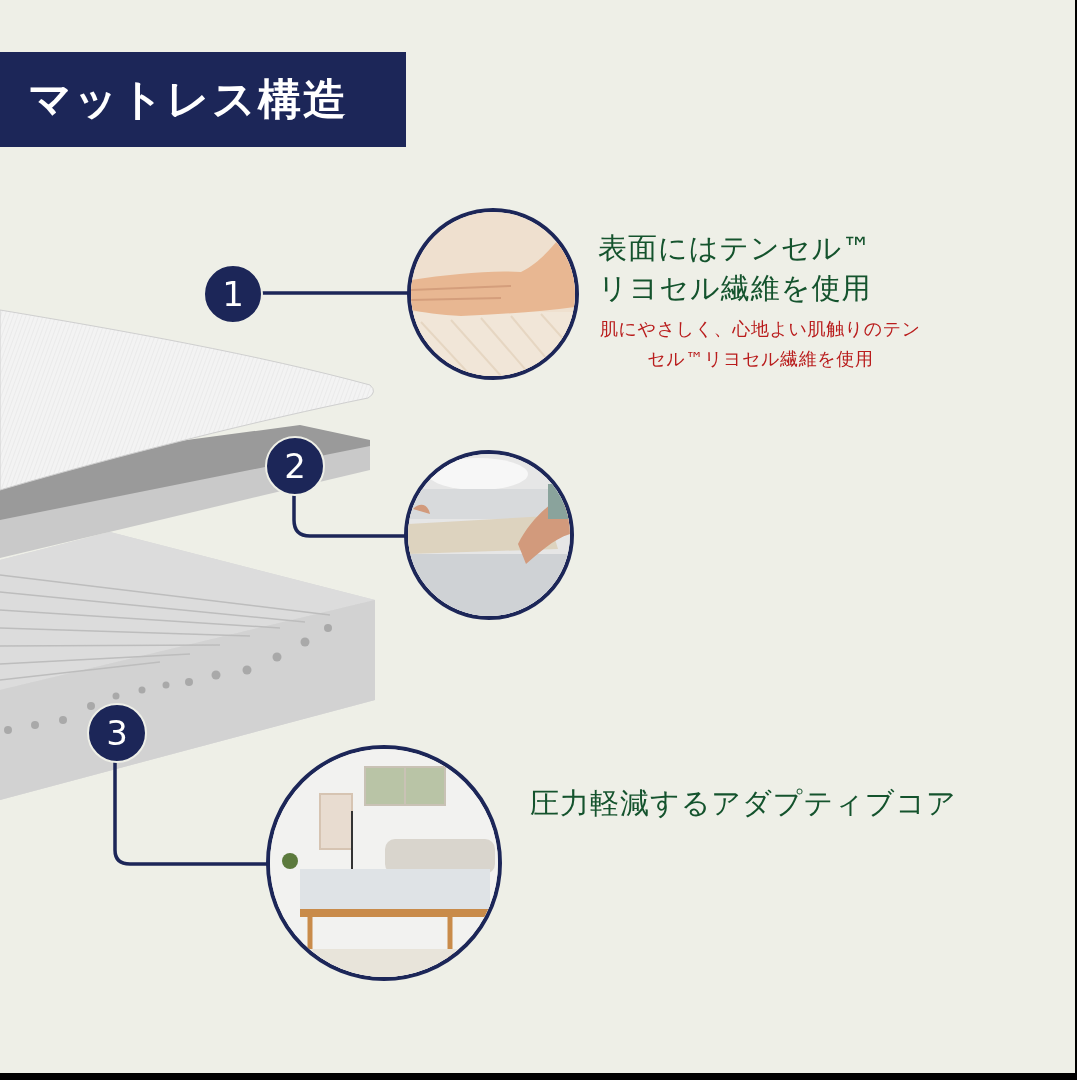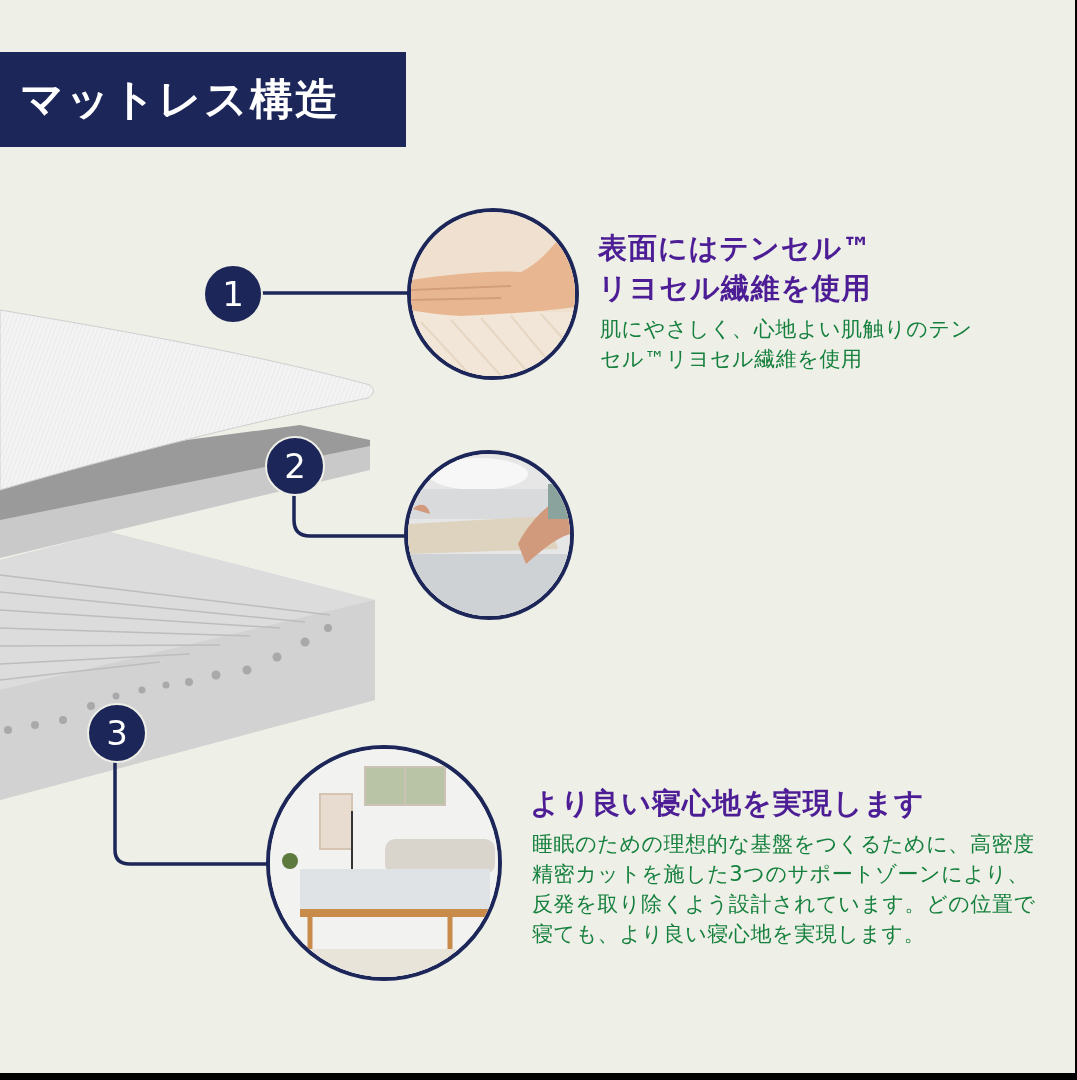"マットレス構造" .title-box span { padding-left: 20px -> 28px }
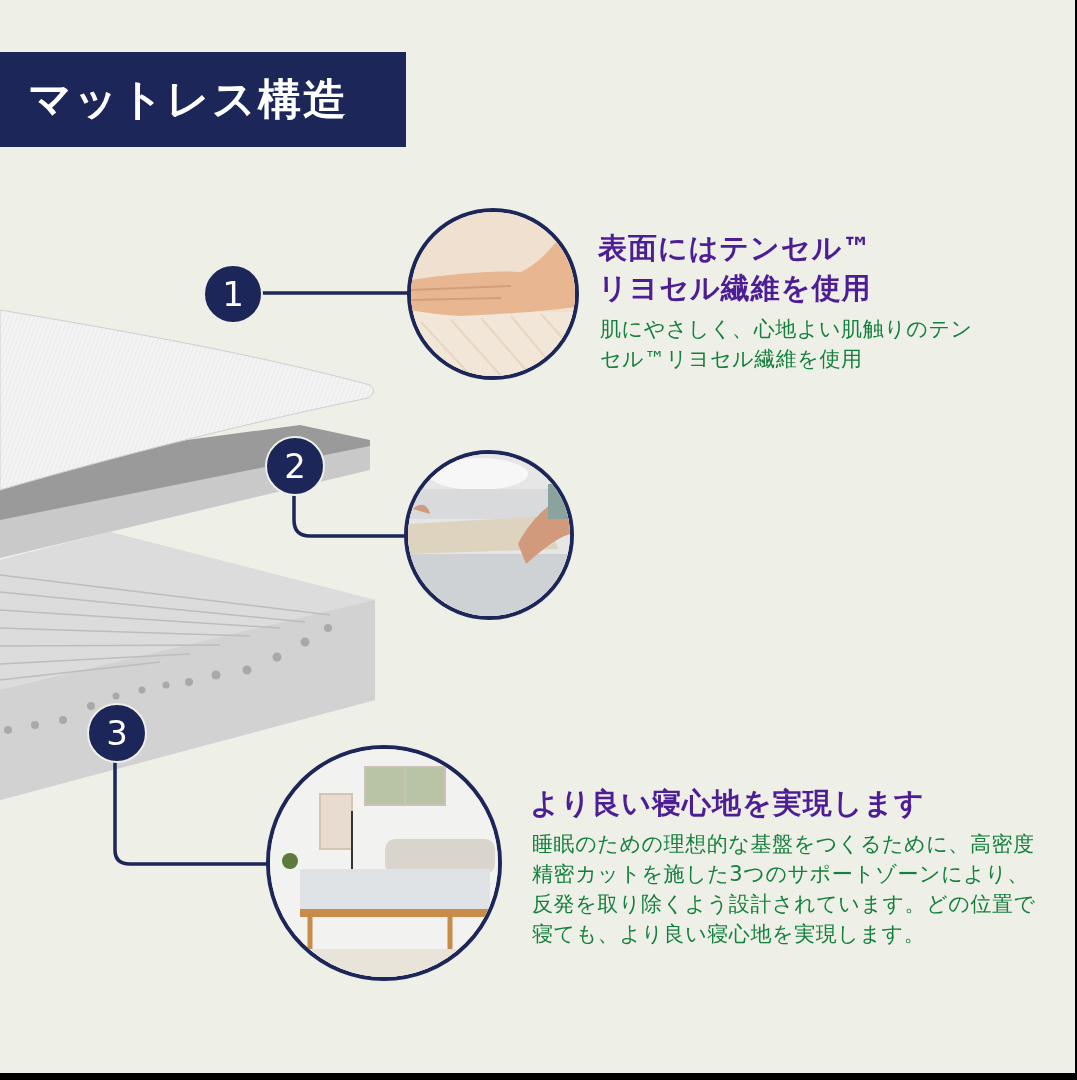"表面にはテンセル™" .heading { color: #4c1d95 -> #14532d; font-weight: bold -> normal }
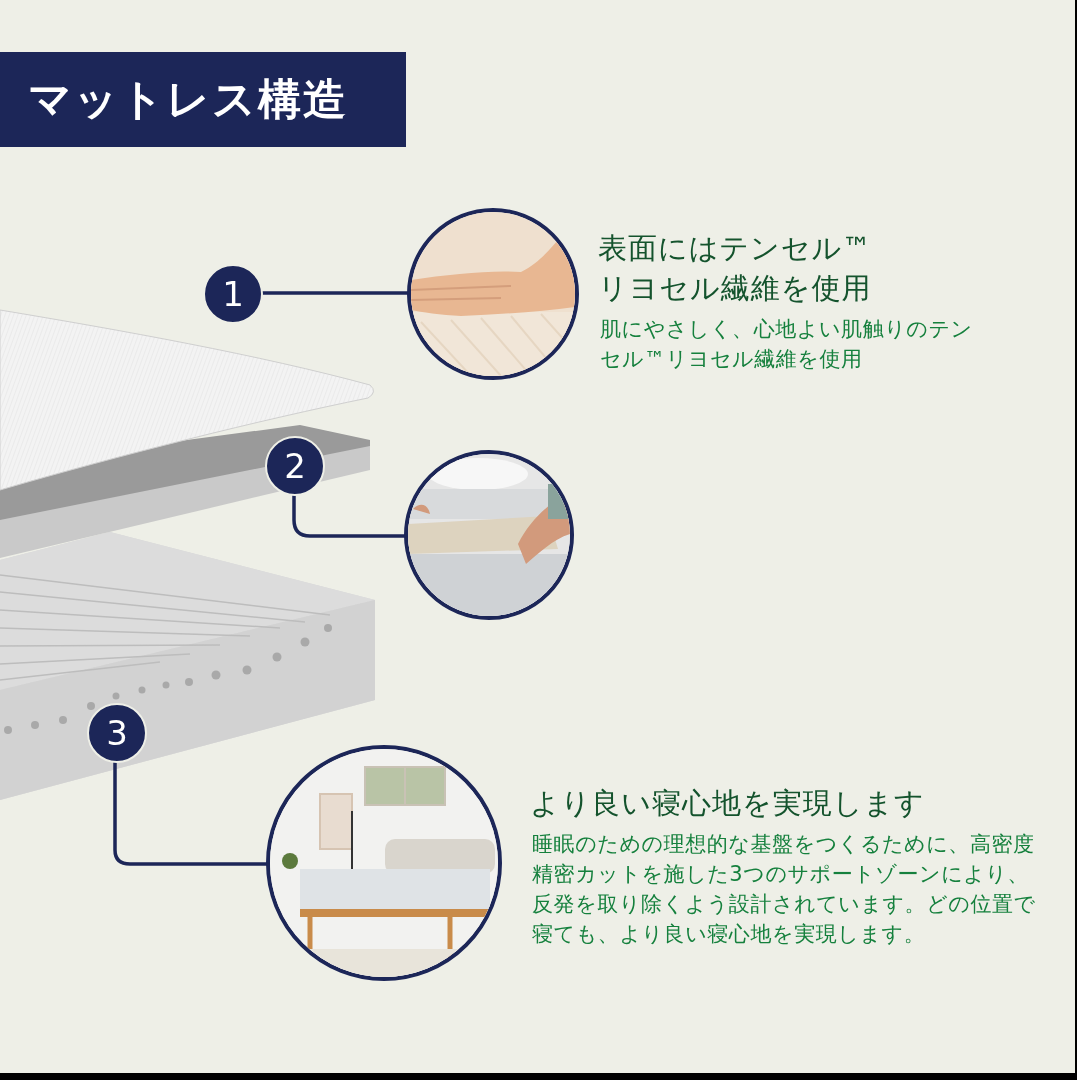"肌にやさしく、心地よい肌触りのテン" .desc { color: #15803d -> #b91c1c; font-size: 21px -> 18px; text-align: none -> center }
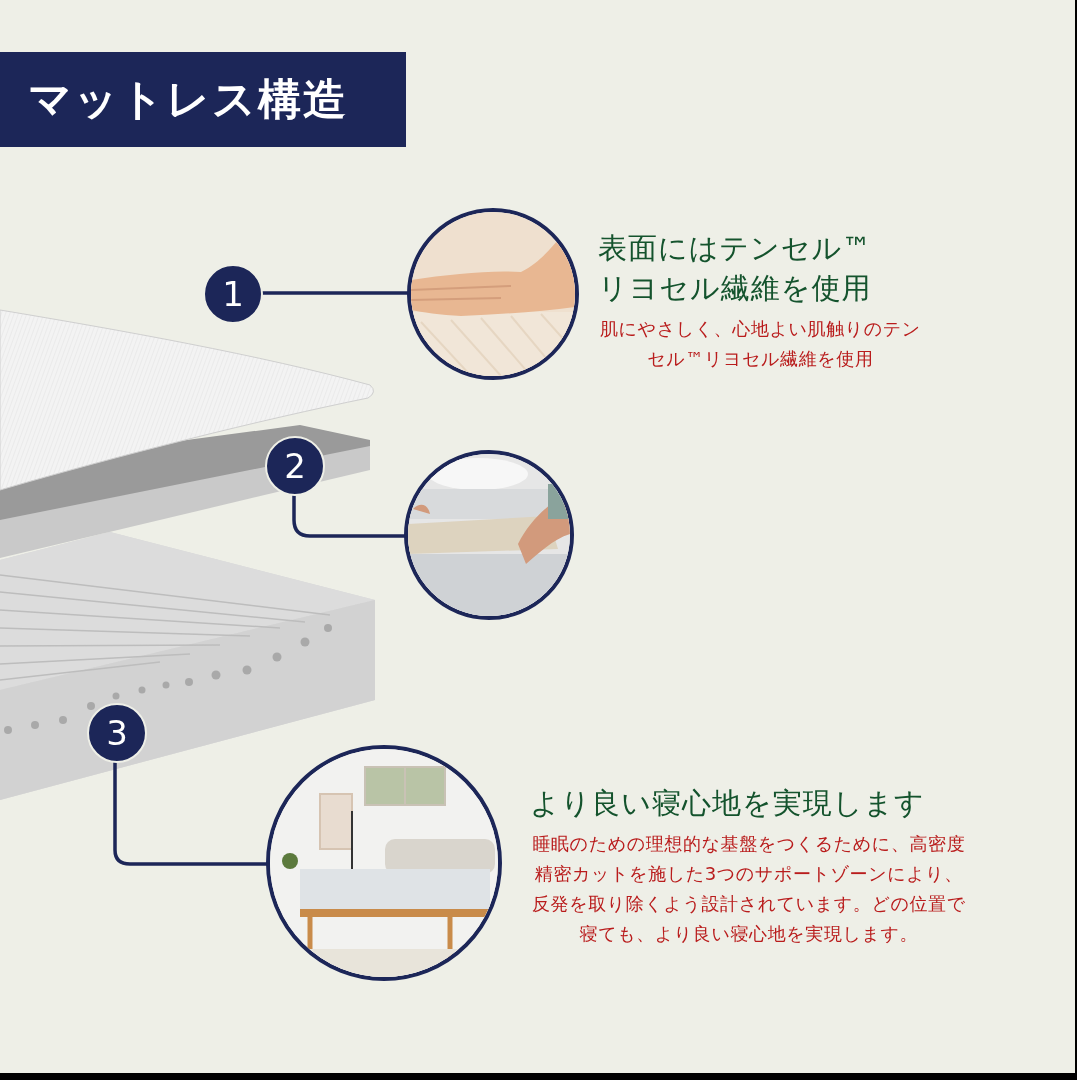"より良い寝心地を実現します" div.heading { text: より良い寝心地を実現します -> 圧力軽減するアダプティブコア }
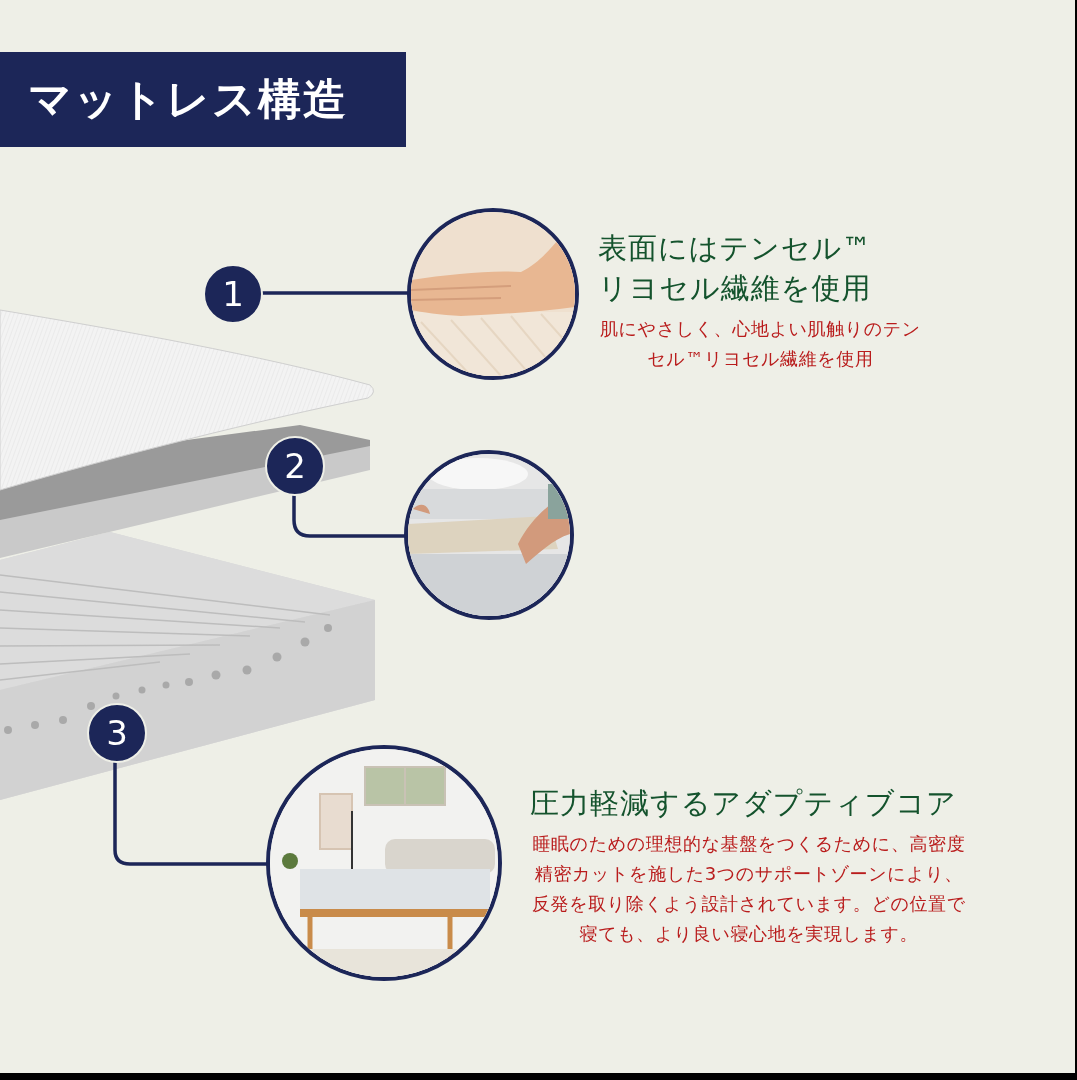"睡眠のための理想的な基盤をつくるために、高密度" div.desc { html: <div>睡眠のための理想的な基盤をつくるために、高密度 精密カットを施した3つのサポートゾーンにより、 反発を取り除くよう設計されています。どの位置で 寝ても、より良い寝心地を実現します。</div> -> none }
